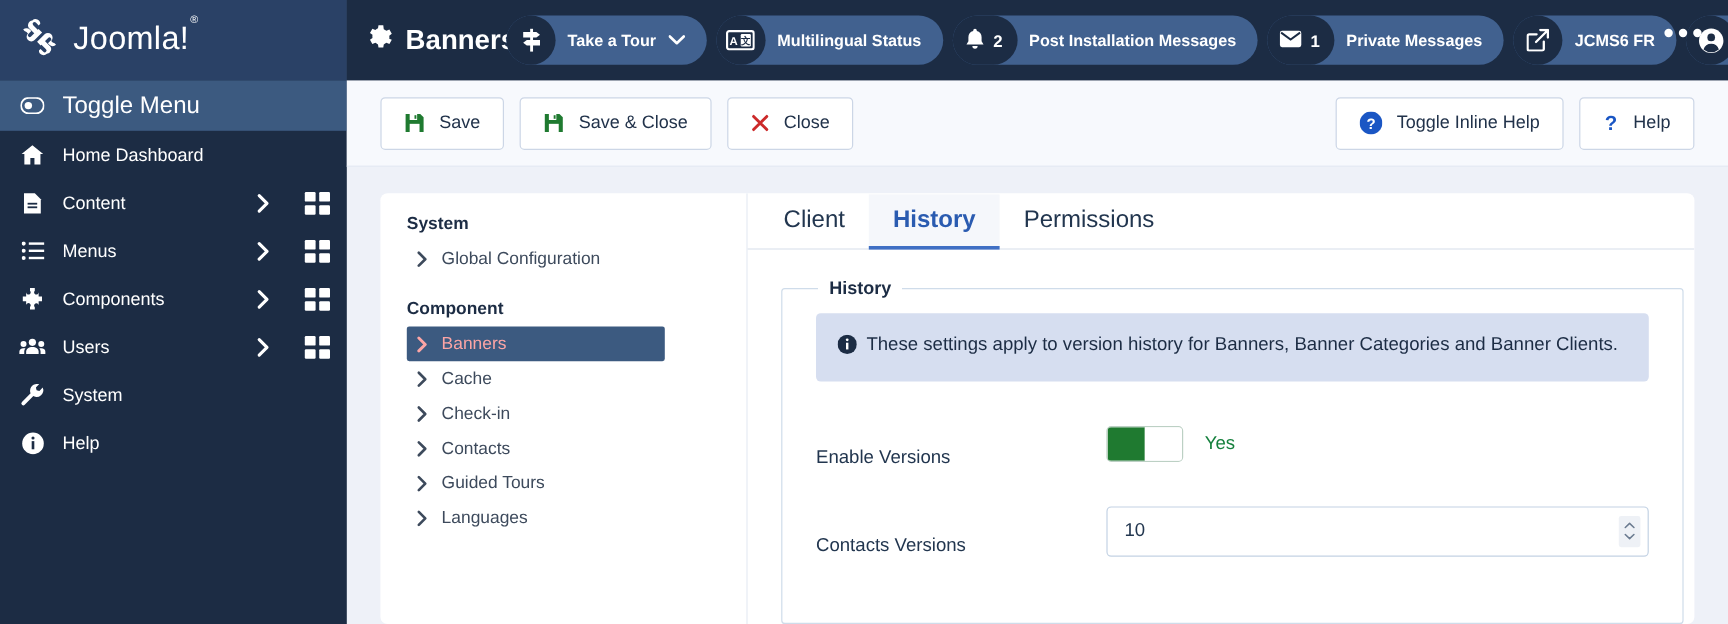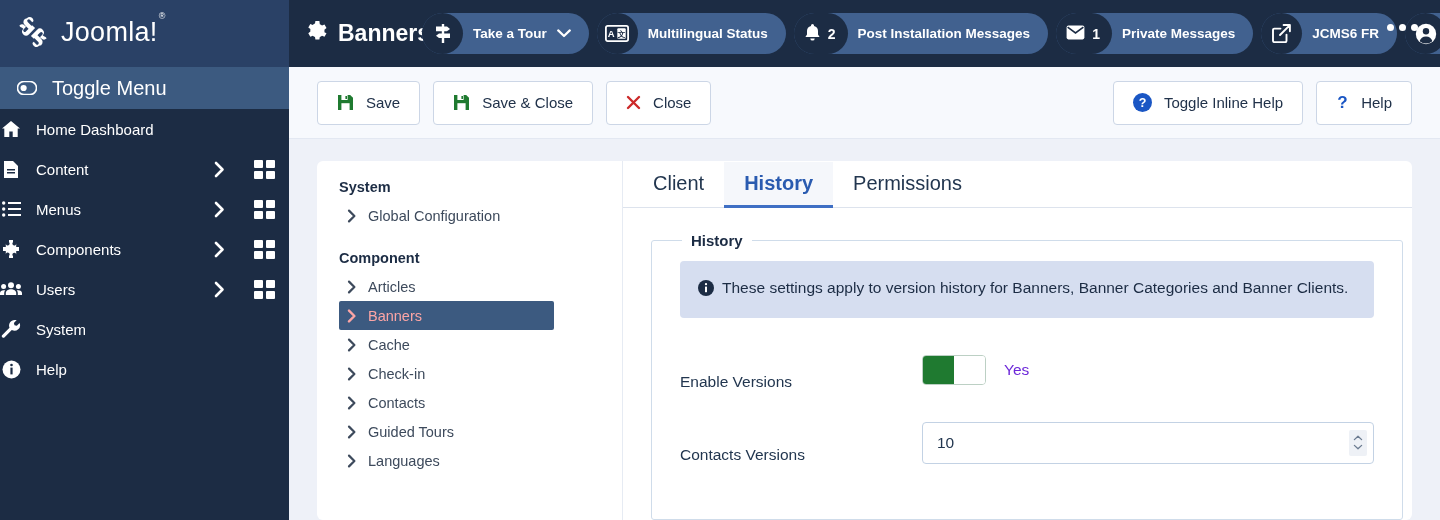"Home Dashboard" .nav-item { padding-left: 0 -> 16px }
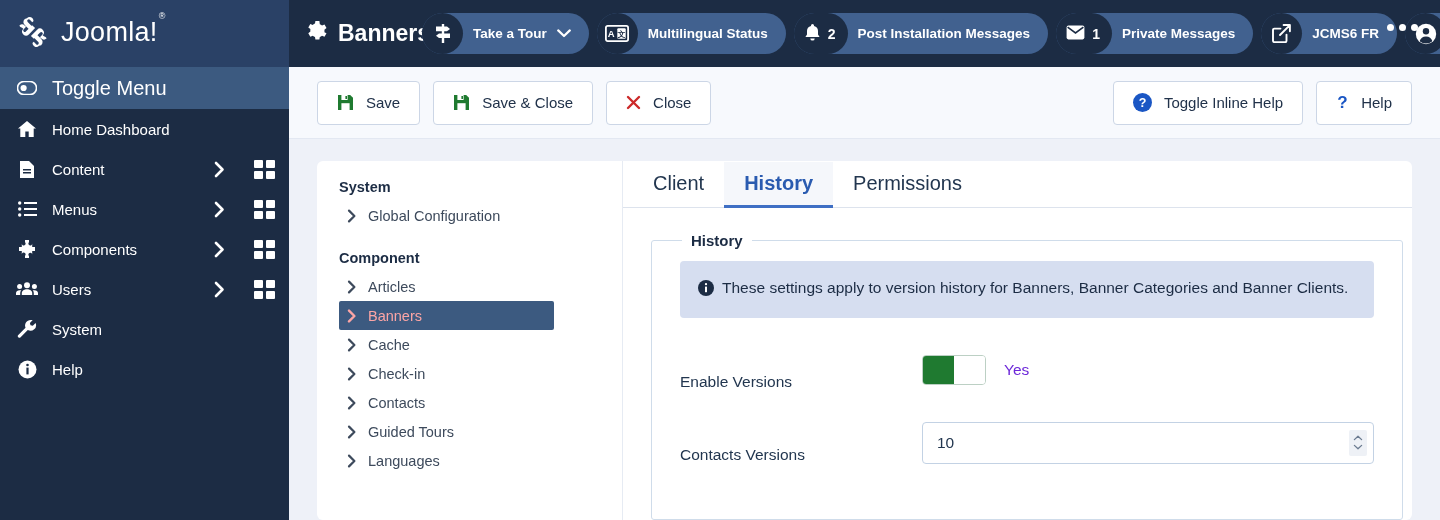"Articles" div.cfg-item { html: <div> <span> <svg> <path></path> </svg> </span> <span>Articles</span> </div> -> none }
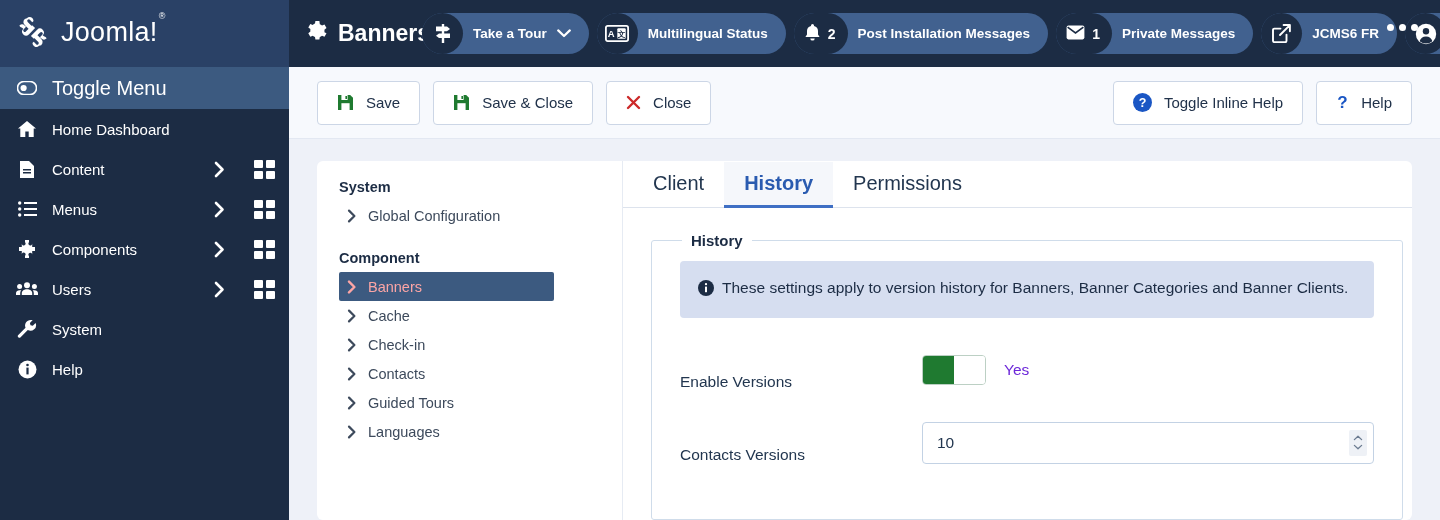"Yes" .toggle-text { color: #6d28d9 -> #15803d }
